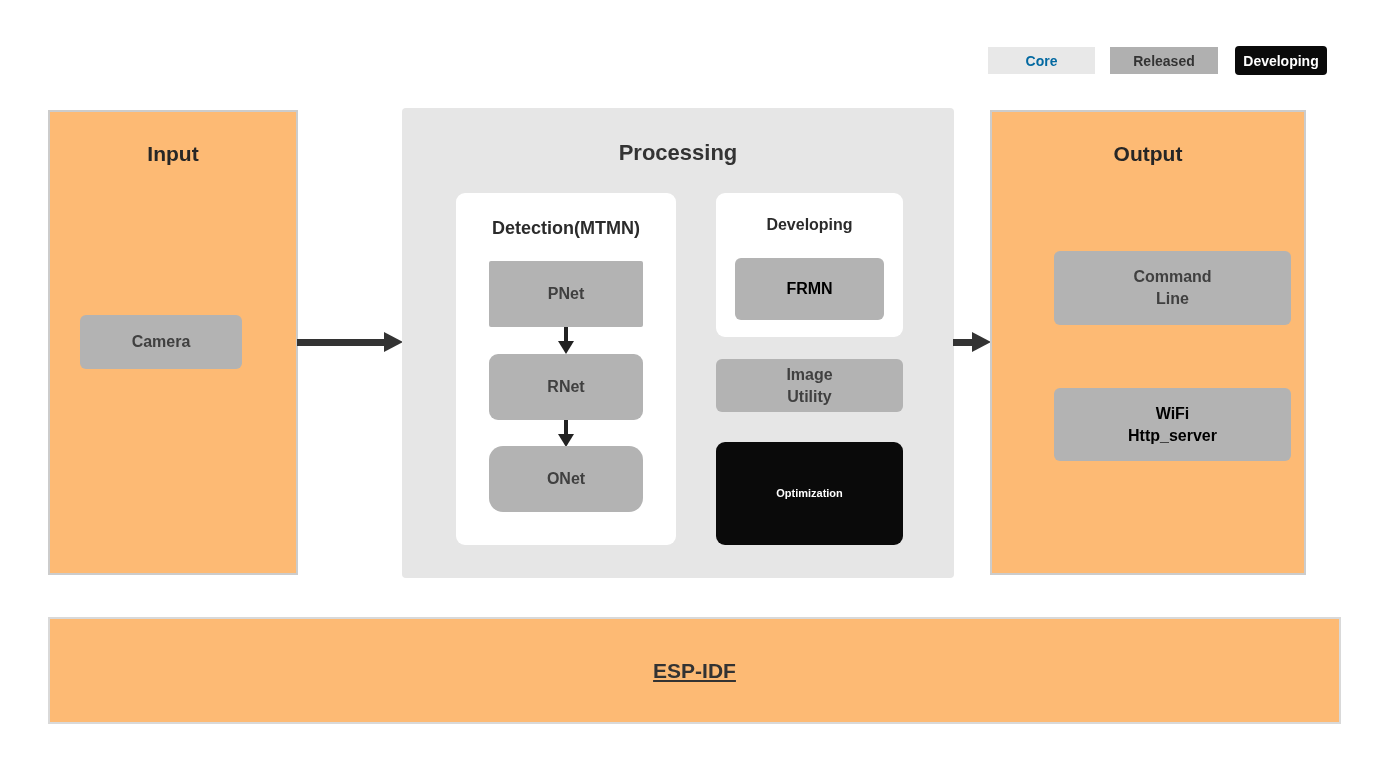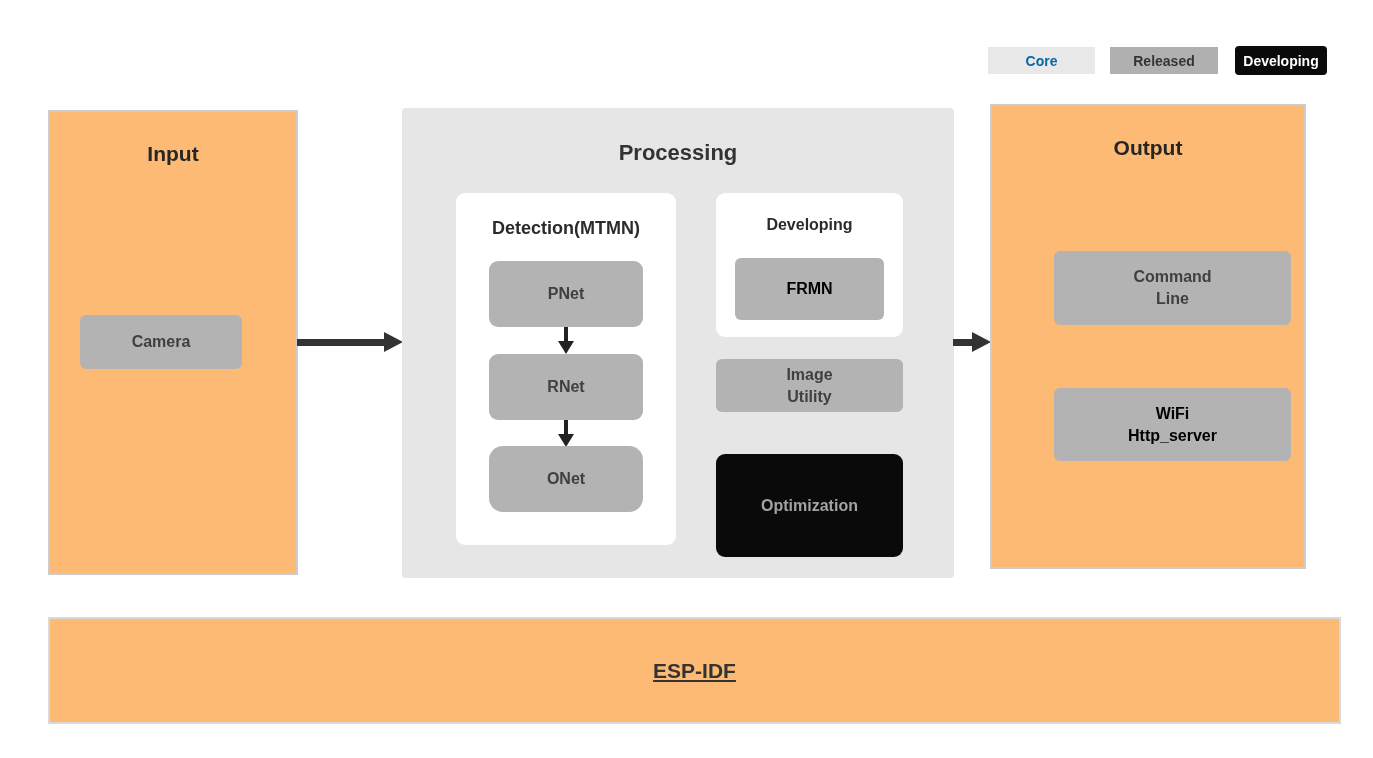"Output" #output-panel { top: 104px -> 110px }
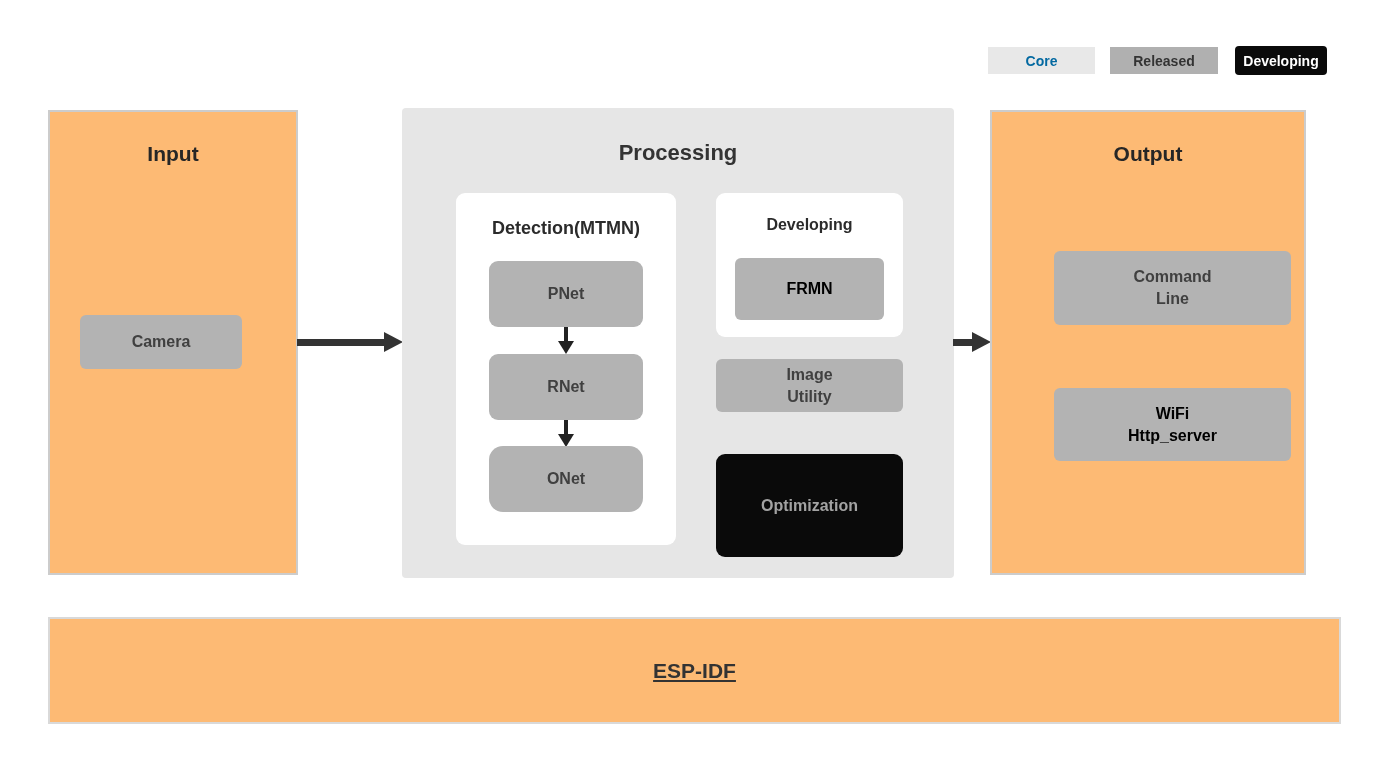"PNet" #pnet-node { border-radius: 9px -> 2px }
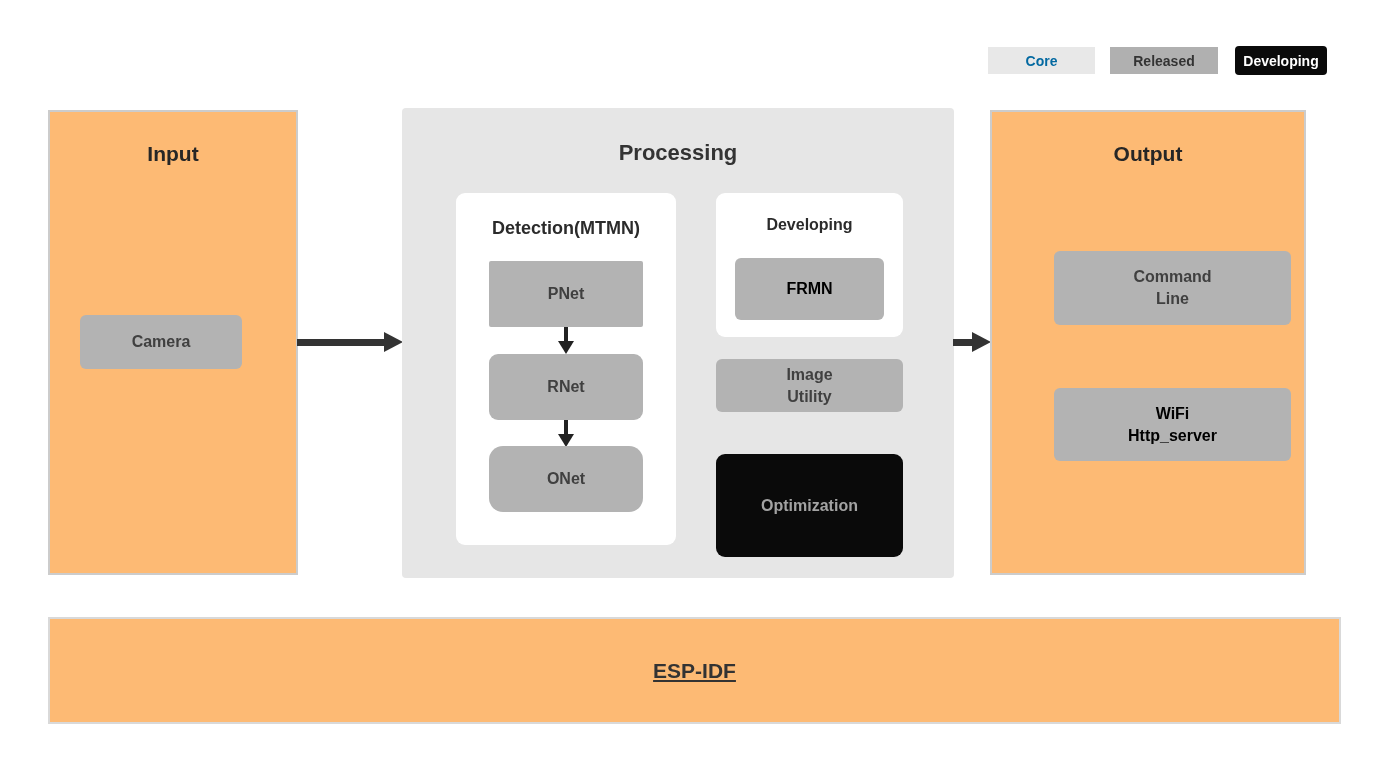"Optimization" .node.dev { color: #a3a3a3 -> #ffffff; font-size: 16px -> 11px; margin-top: 12px -> none }
